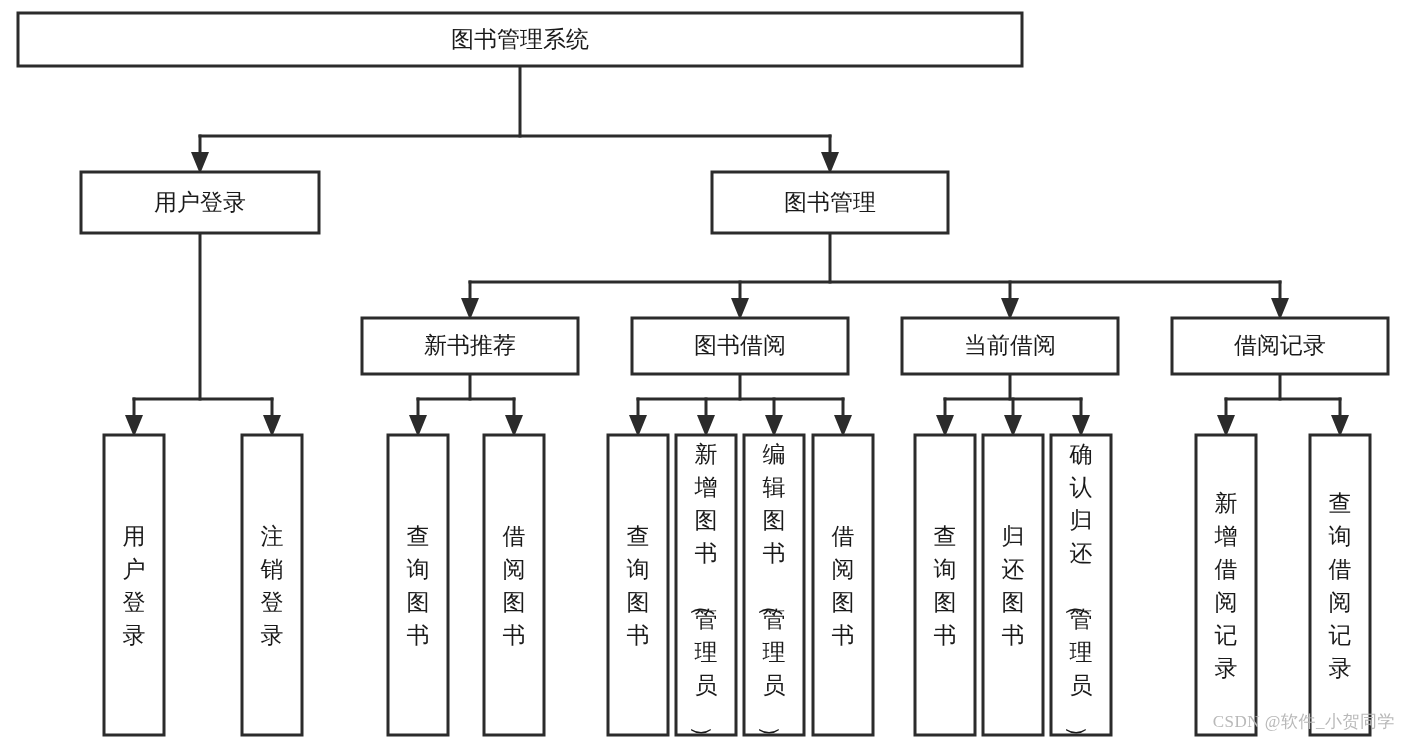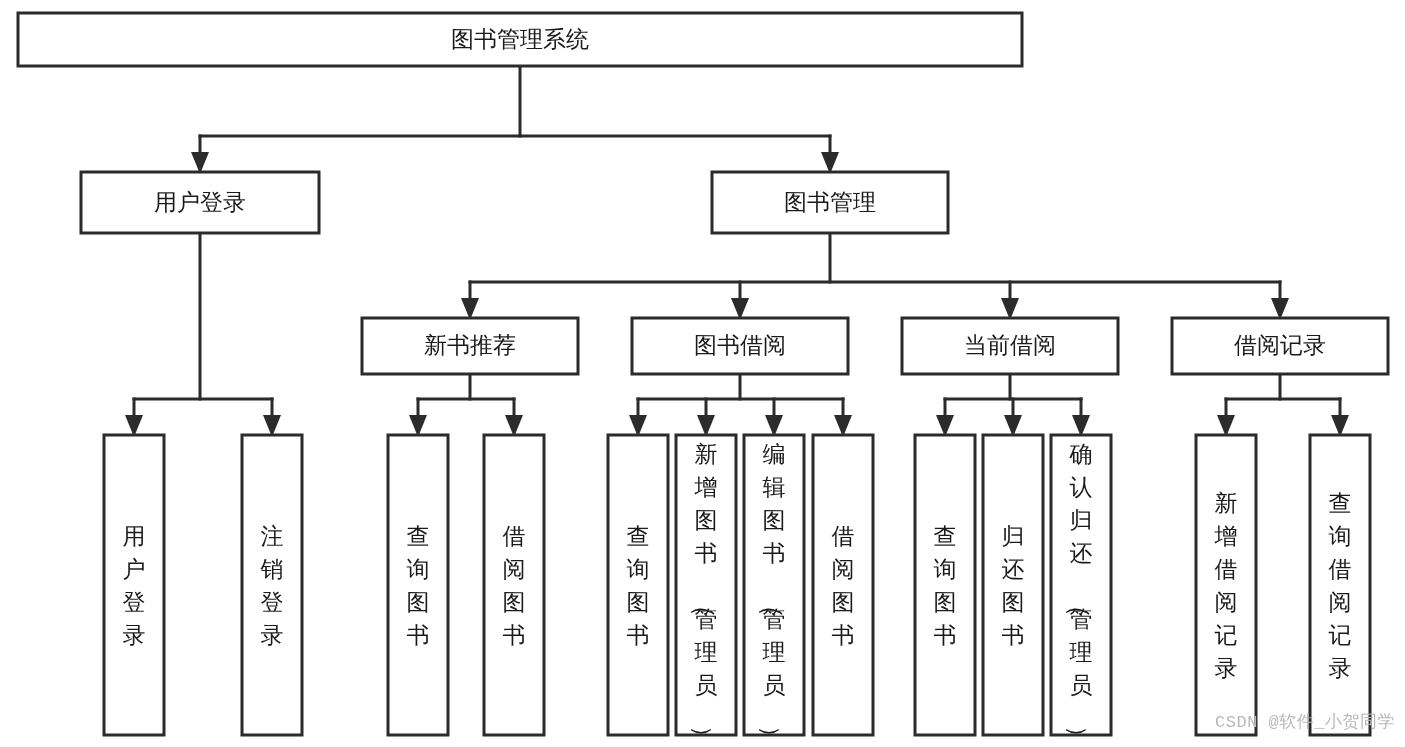"CSDN @软件_小贺同学" .watermark { font-family: Liberation Mono, monospace -> Liberation Serif, serif }
